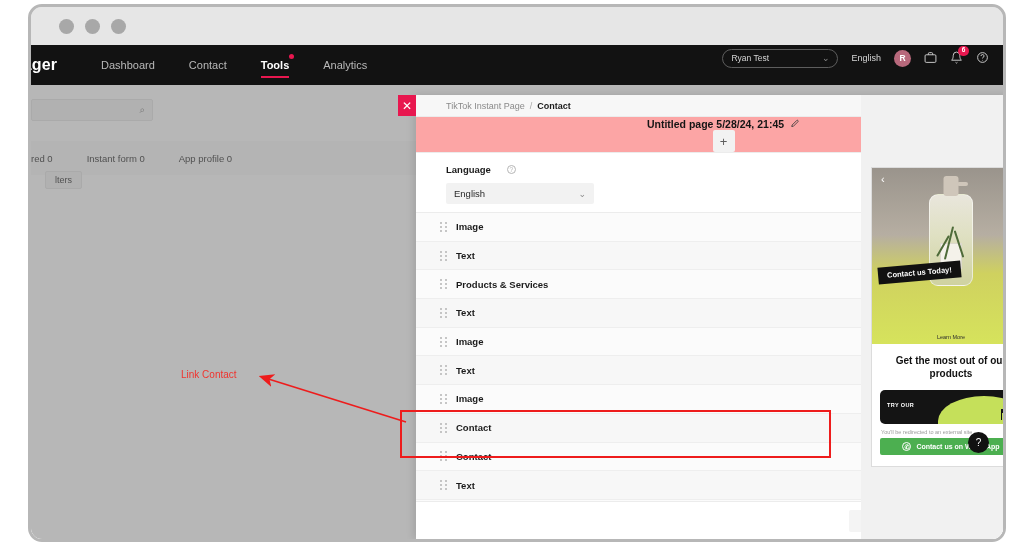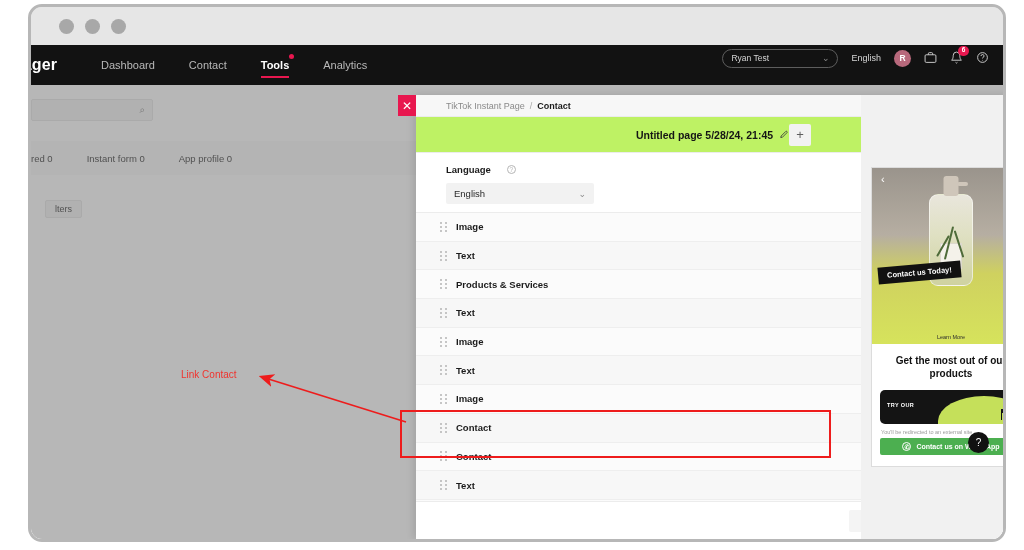"Untitled page 5/28/24, 21:45" #page-title-row { background: #bef264 -> #fca5a5; flex-direction: none -> column; justify-content: center -> flex-end }
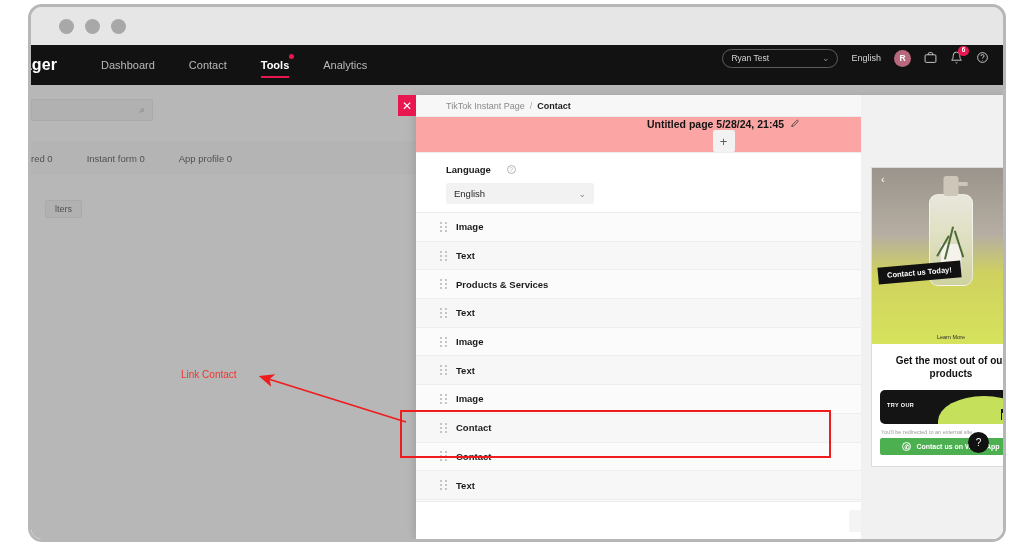"lters" #filters-chip { top: 115px -> 86px }
